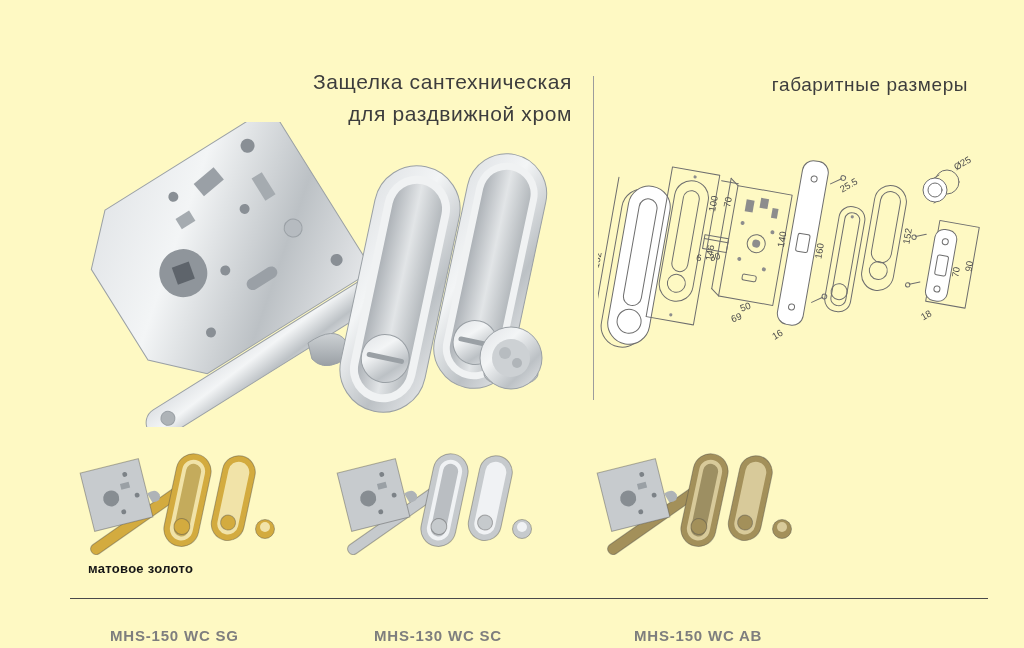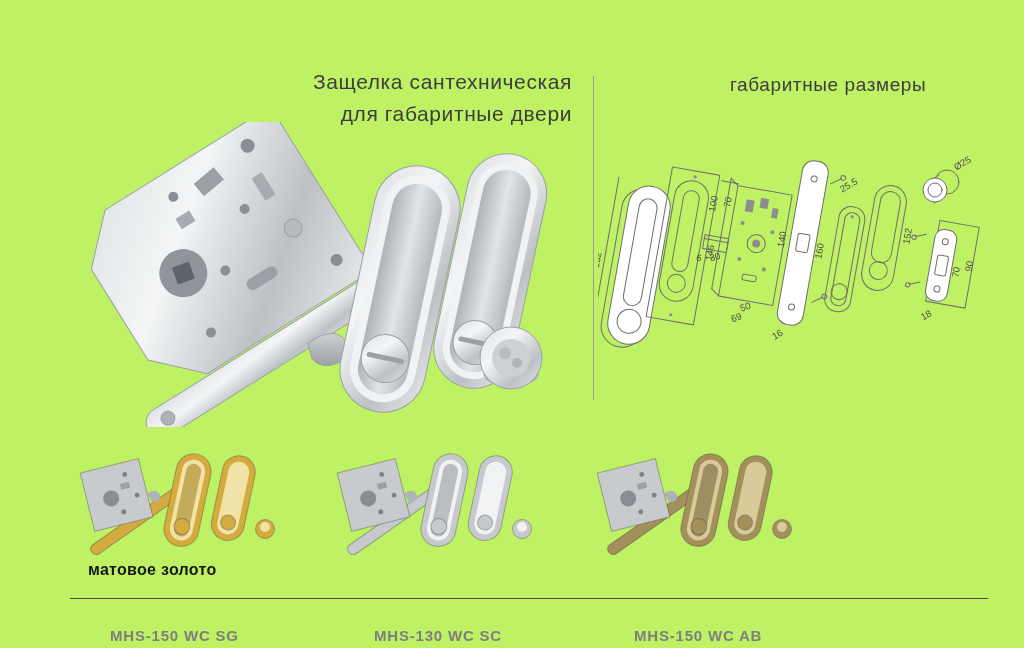"Защелка сантехническая" .page { background: #bef264 -> #fef9c3 }
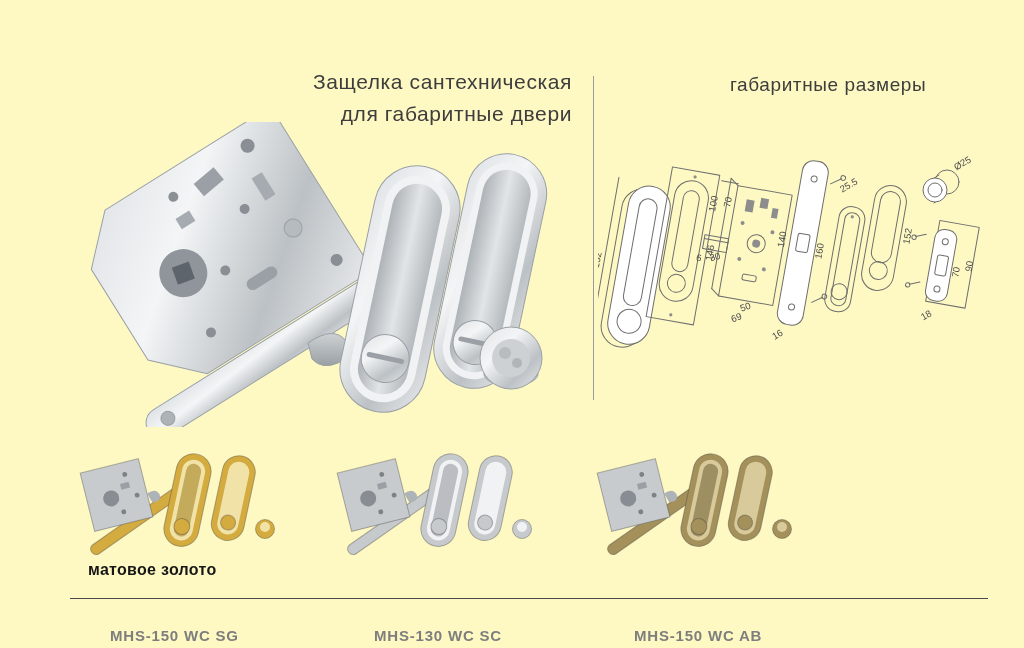"габаритные размеры" .dims-title { text-align: left -> center }
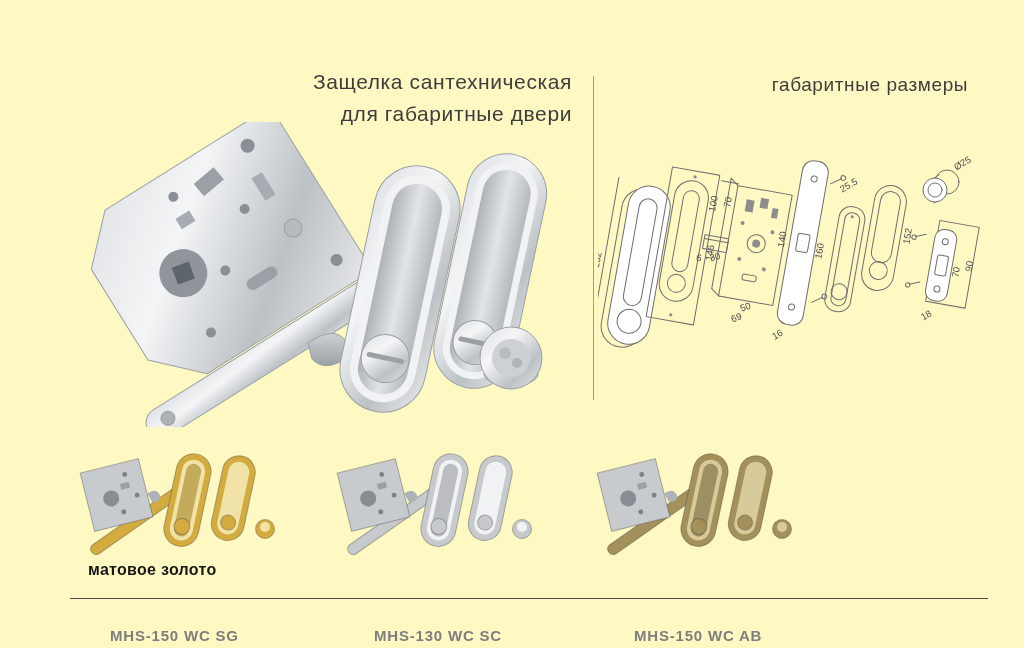"для габаритные двери" div { text: габаритные двери -> раздвижной хром }
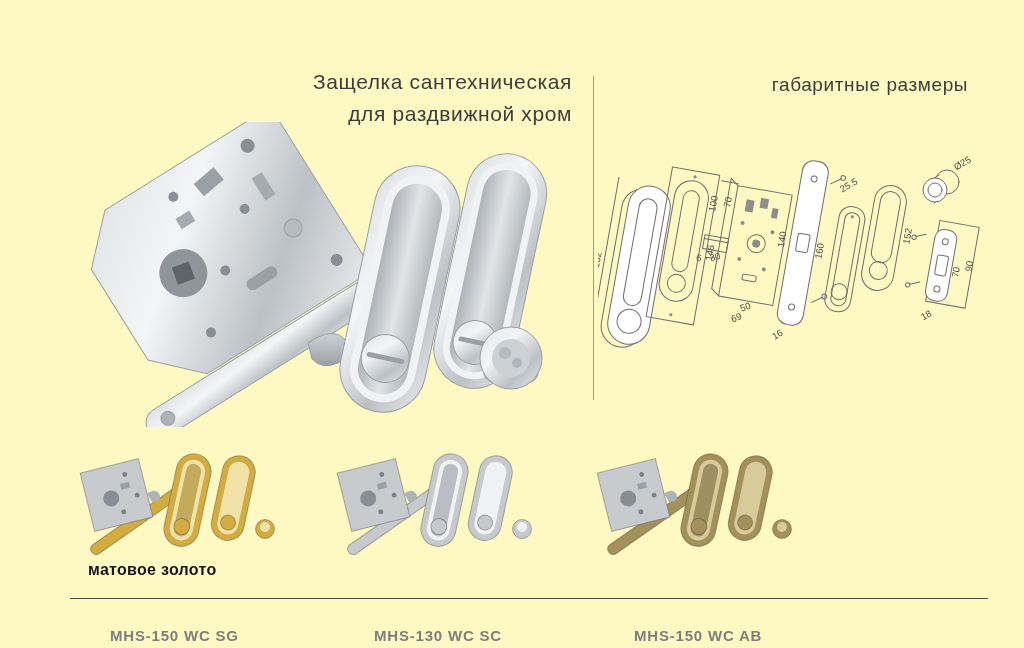"матовое золото" .variant-label { font-size: 16px -> 13px }
